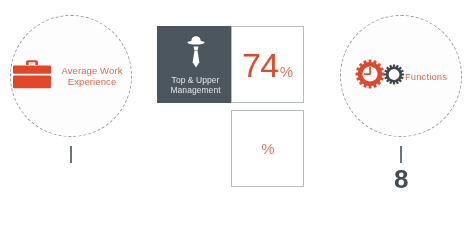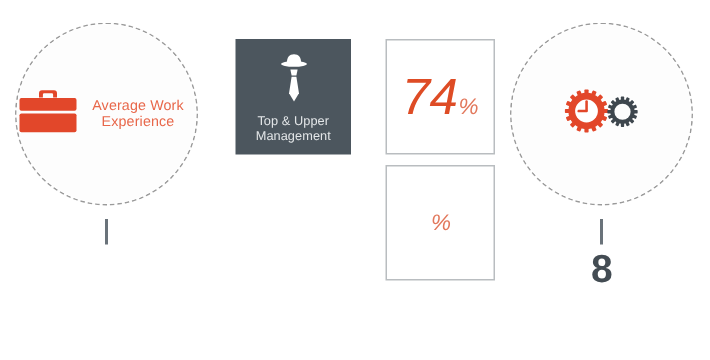"74" .pct-panel { font-style: italic -> none; left: 100px -> 74px }
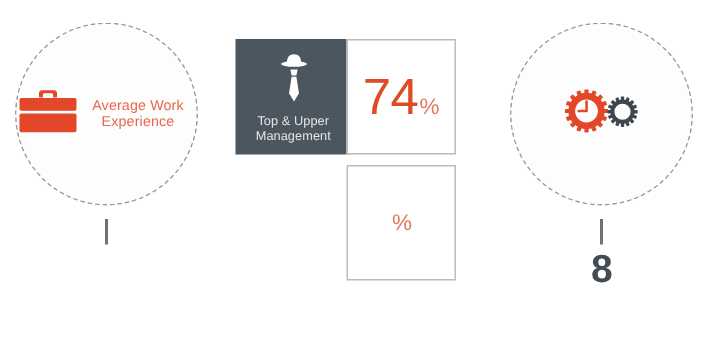"Functions" span.circle-label { html: none -> <span>Functions</span> }
